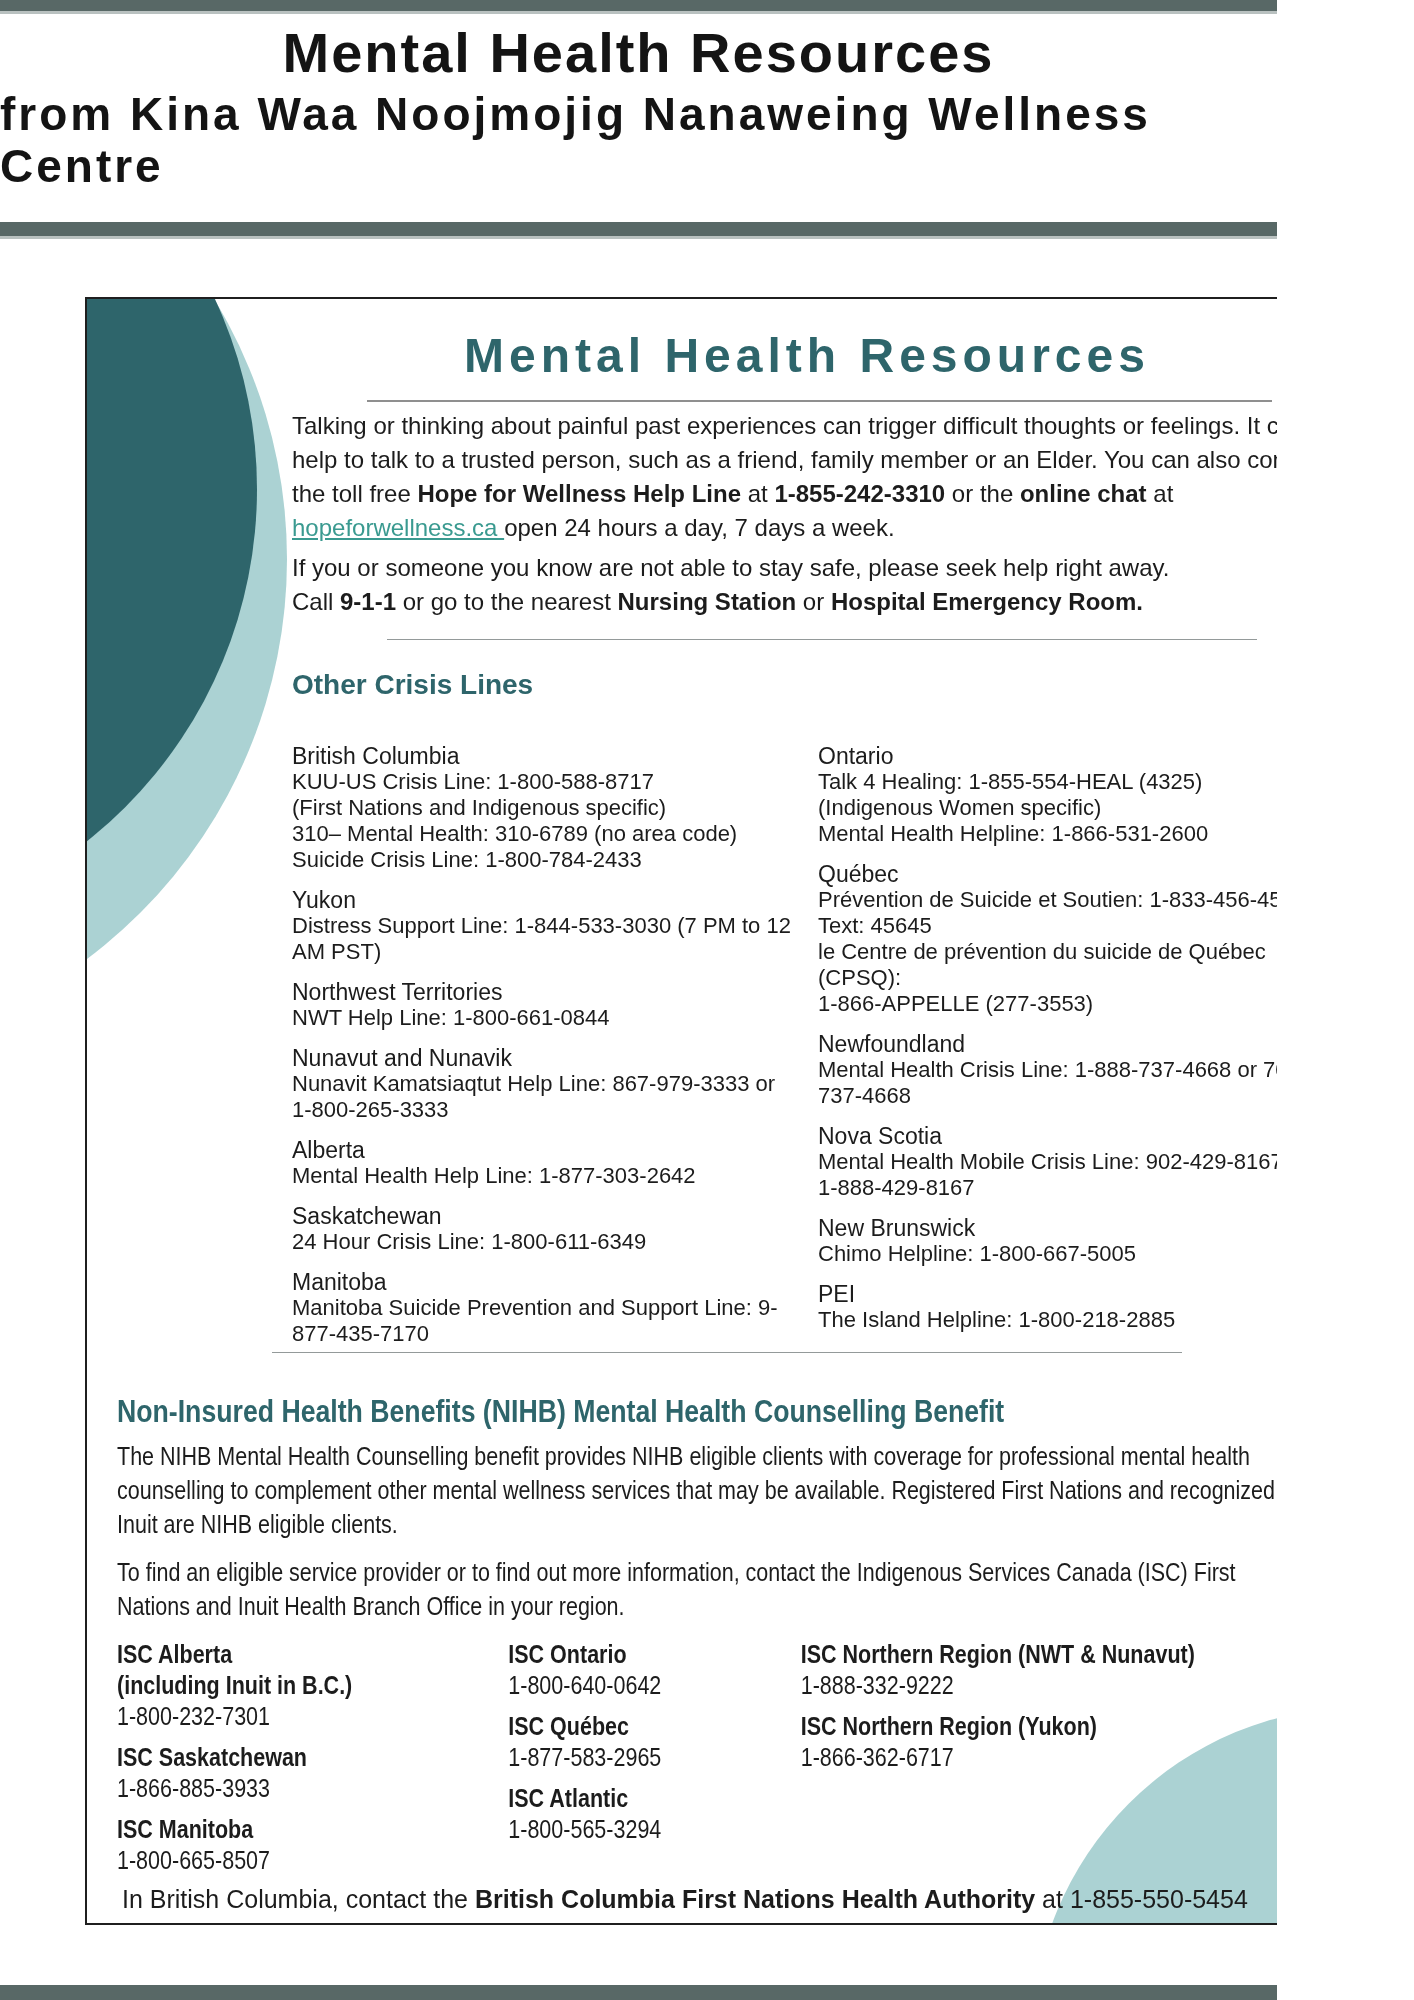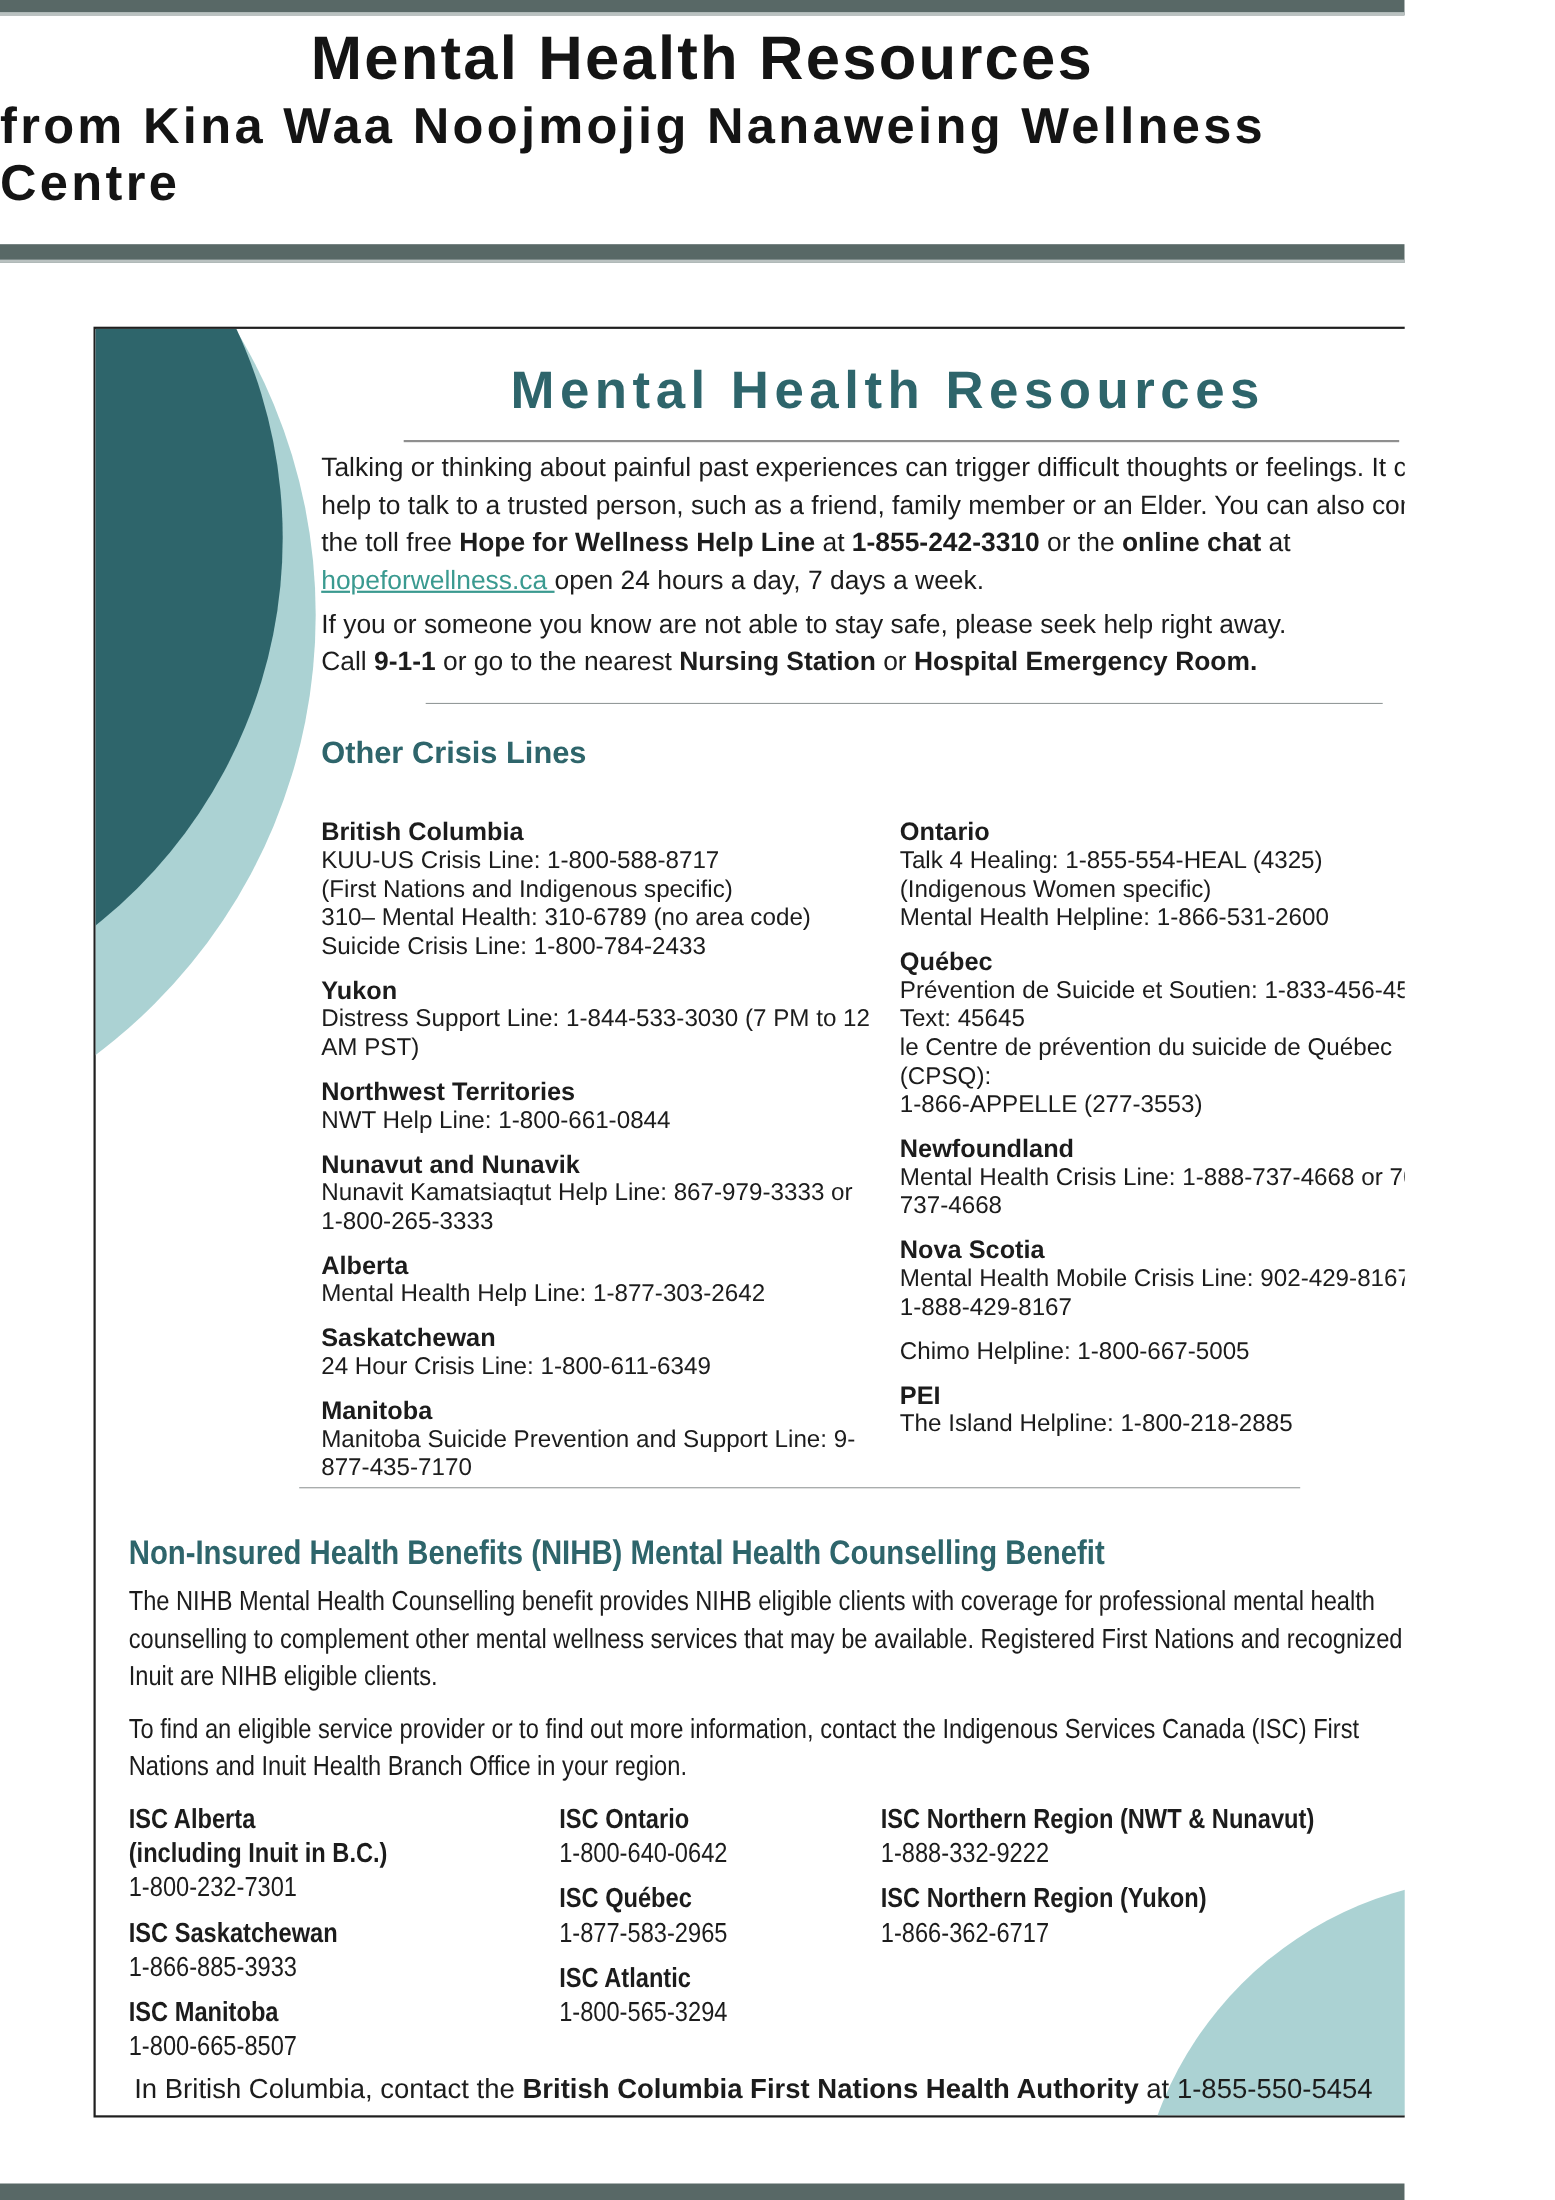"British Columbia" .region-name { font-weight: 700 -> 400 }
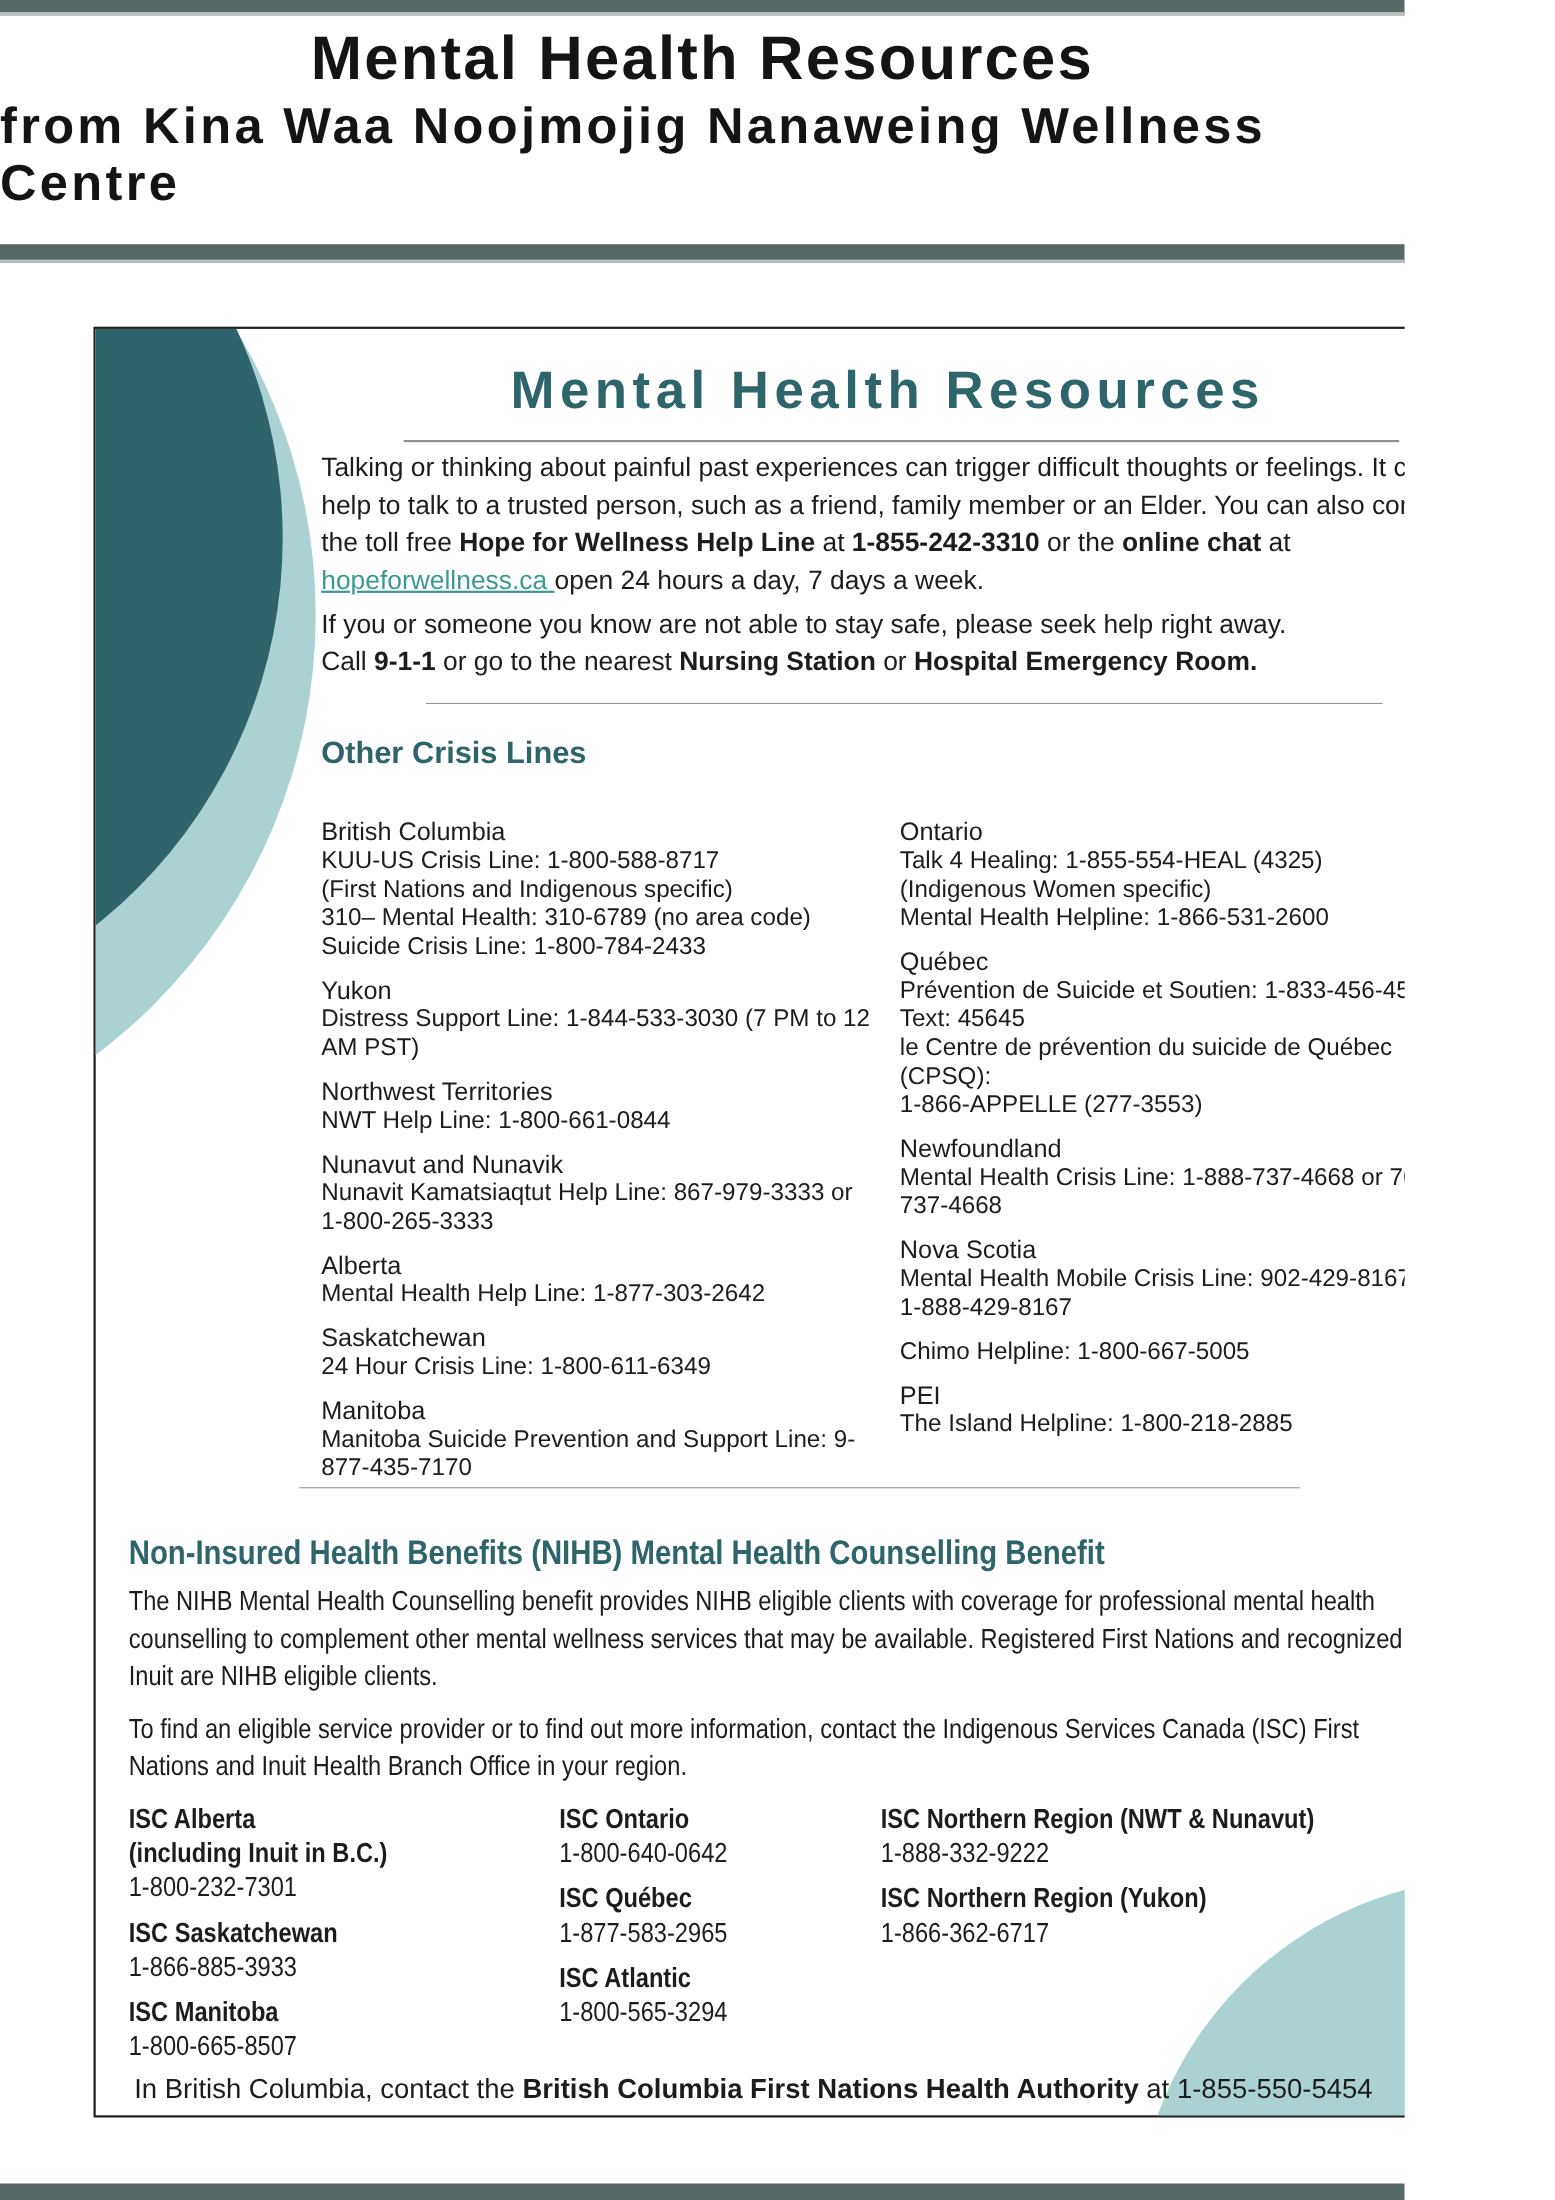"New Brunswick" div.region-name { html: none -> <div>New Brunswick</div> }
